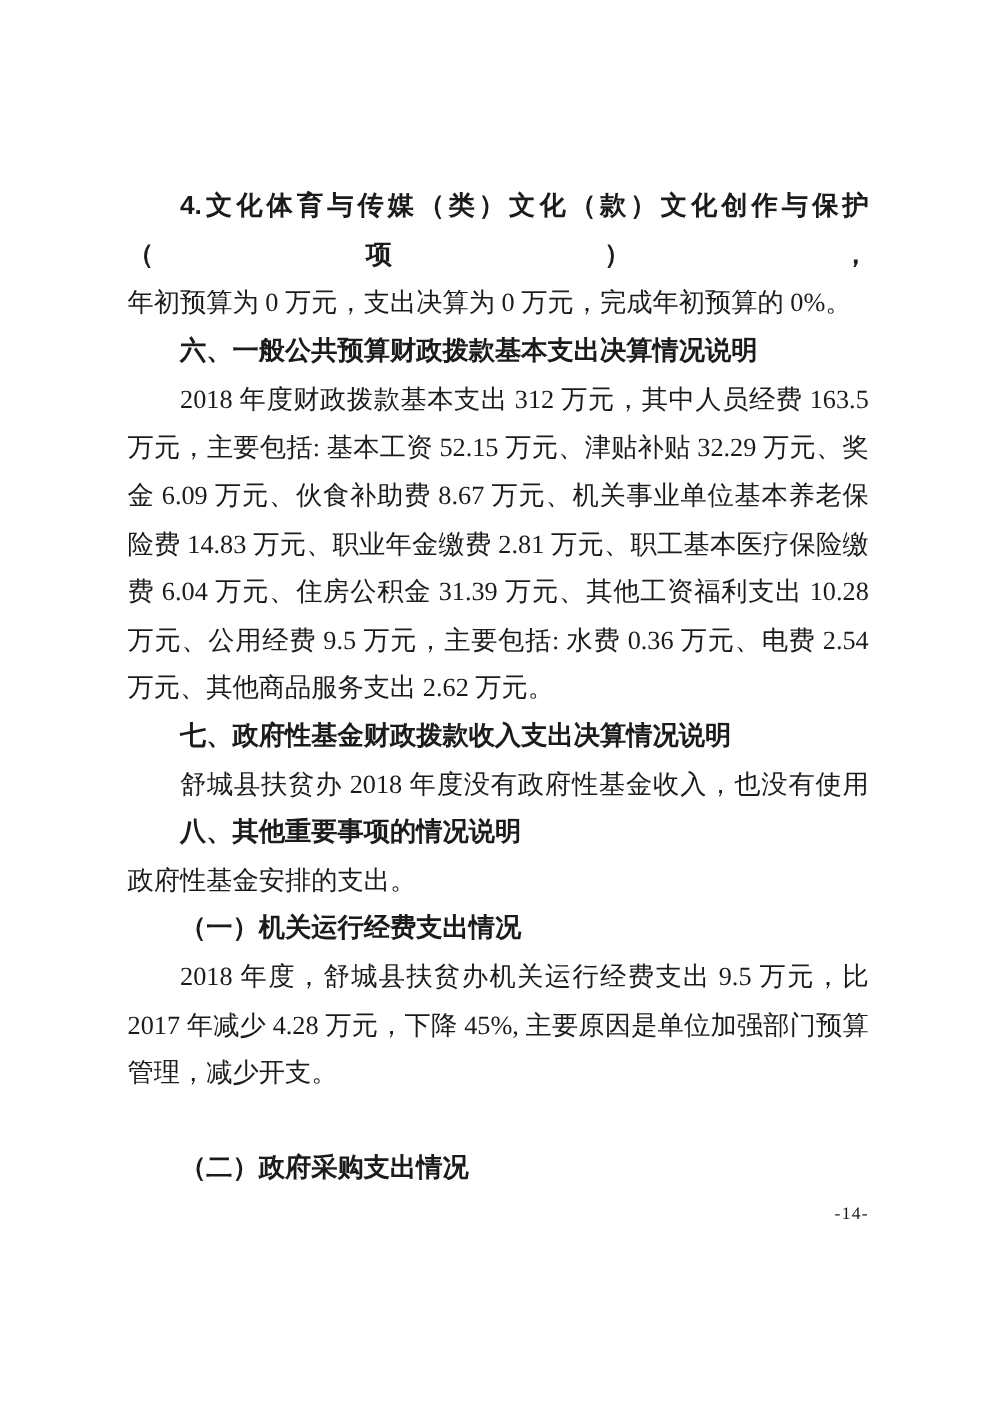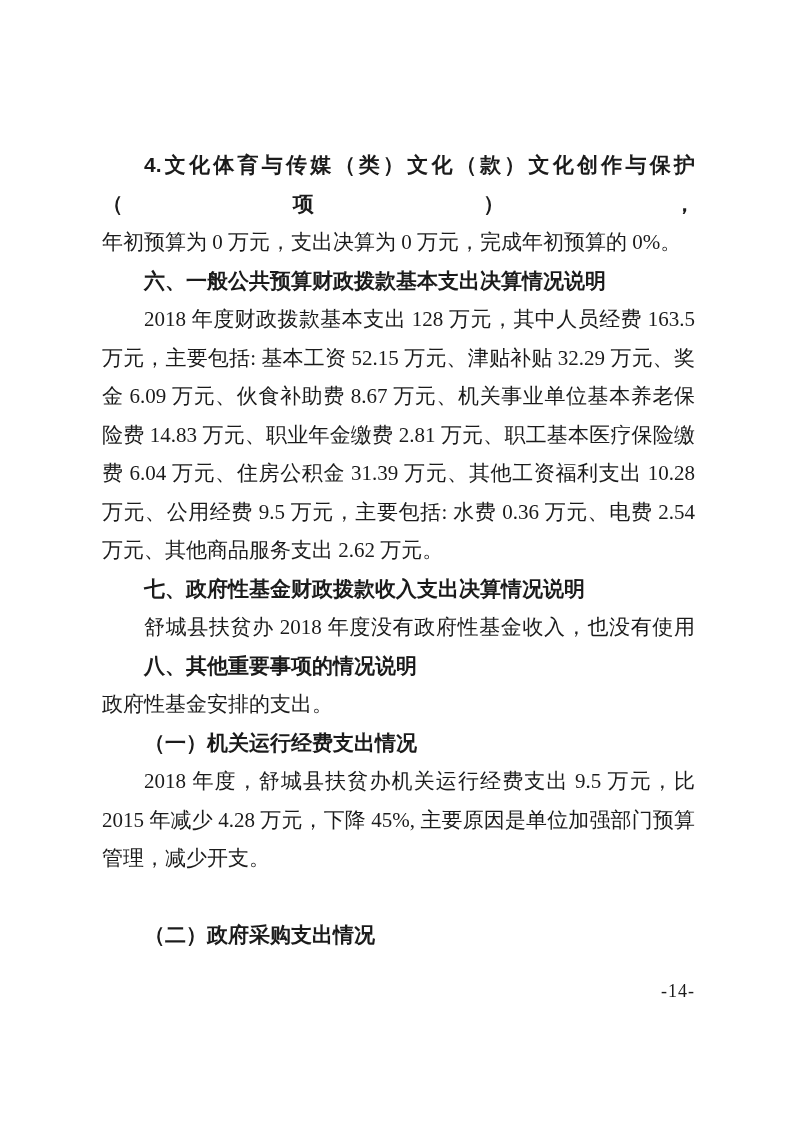"2018 年度财政拨款基本支出 128 万元，其中人员经费 163.5" div.line { text: 128 -> 312 }
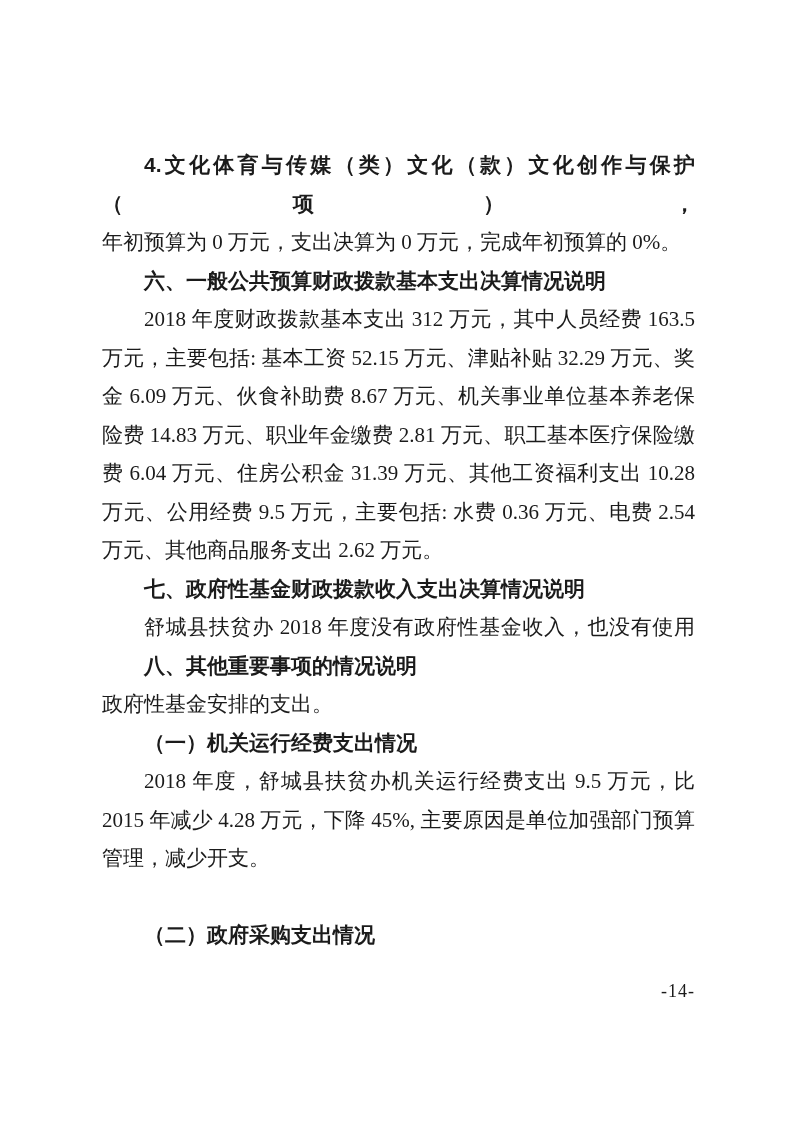"2015 年减少 4.28 万元，下降 45%," div.line { text: 2015 -> 2017 }
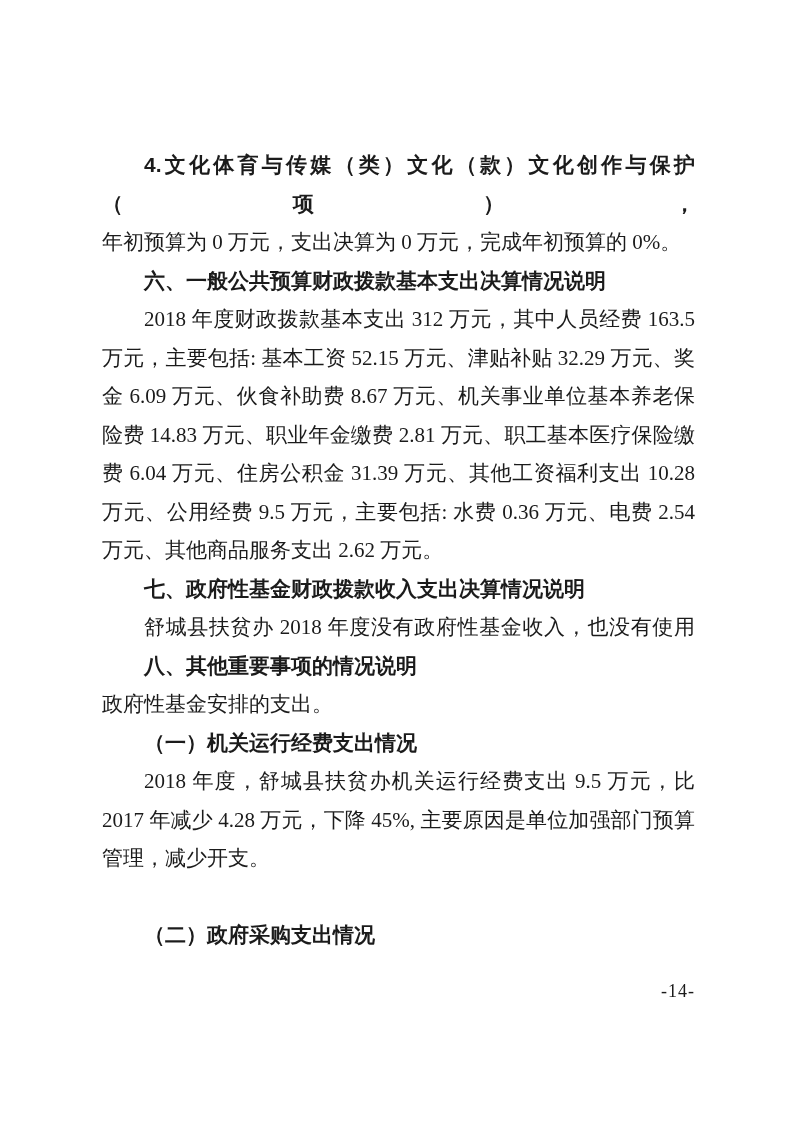"-14-" .page-number { font-size: 18px -> 14px; margin-top: 21px -> 2px }
